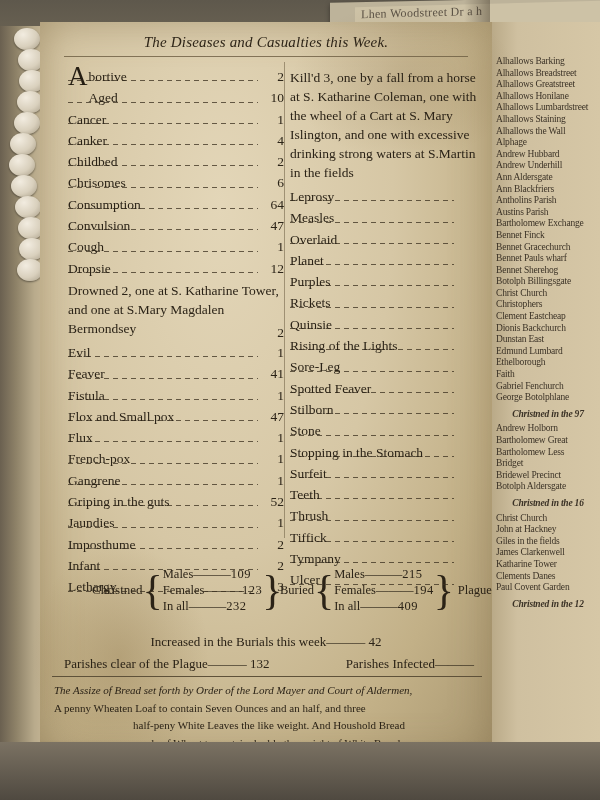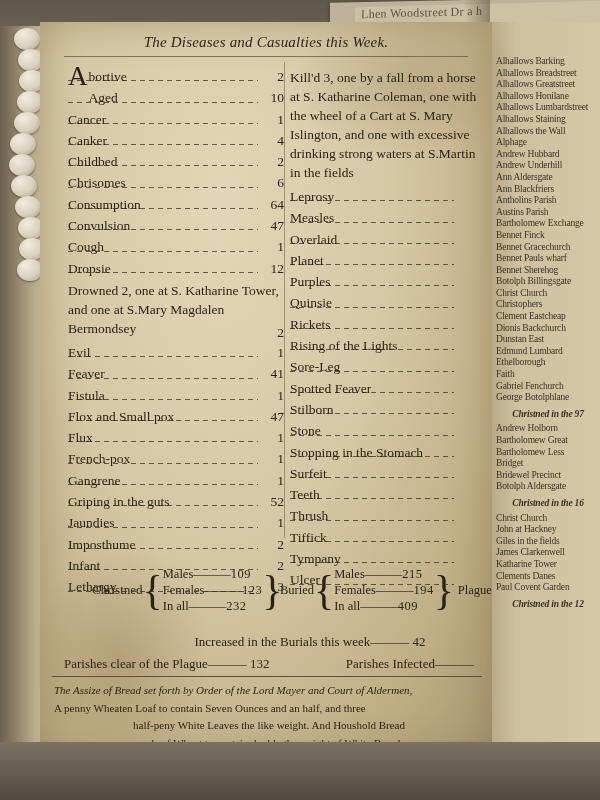"Quinsie" div.row { order: before "Rickets" -> after "Rickets" }
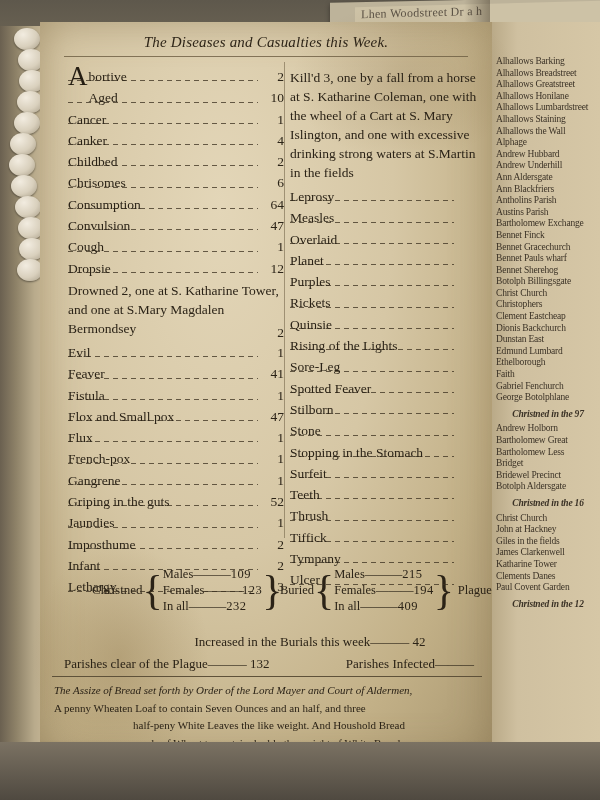"Increased in the Burials this" .centerline { margin-left: 44px -> none }
